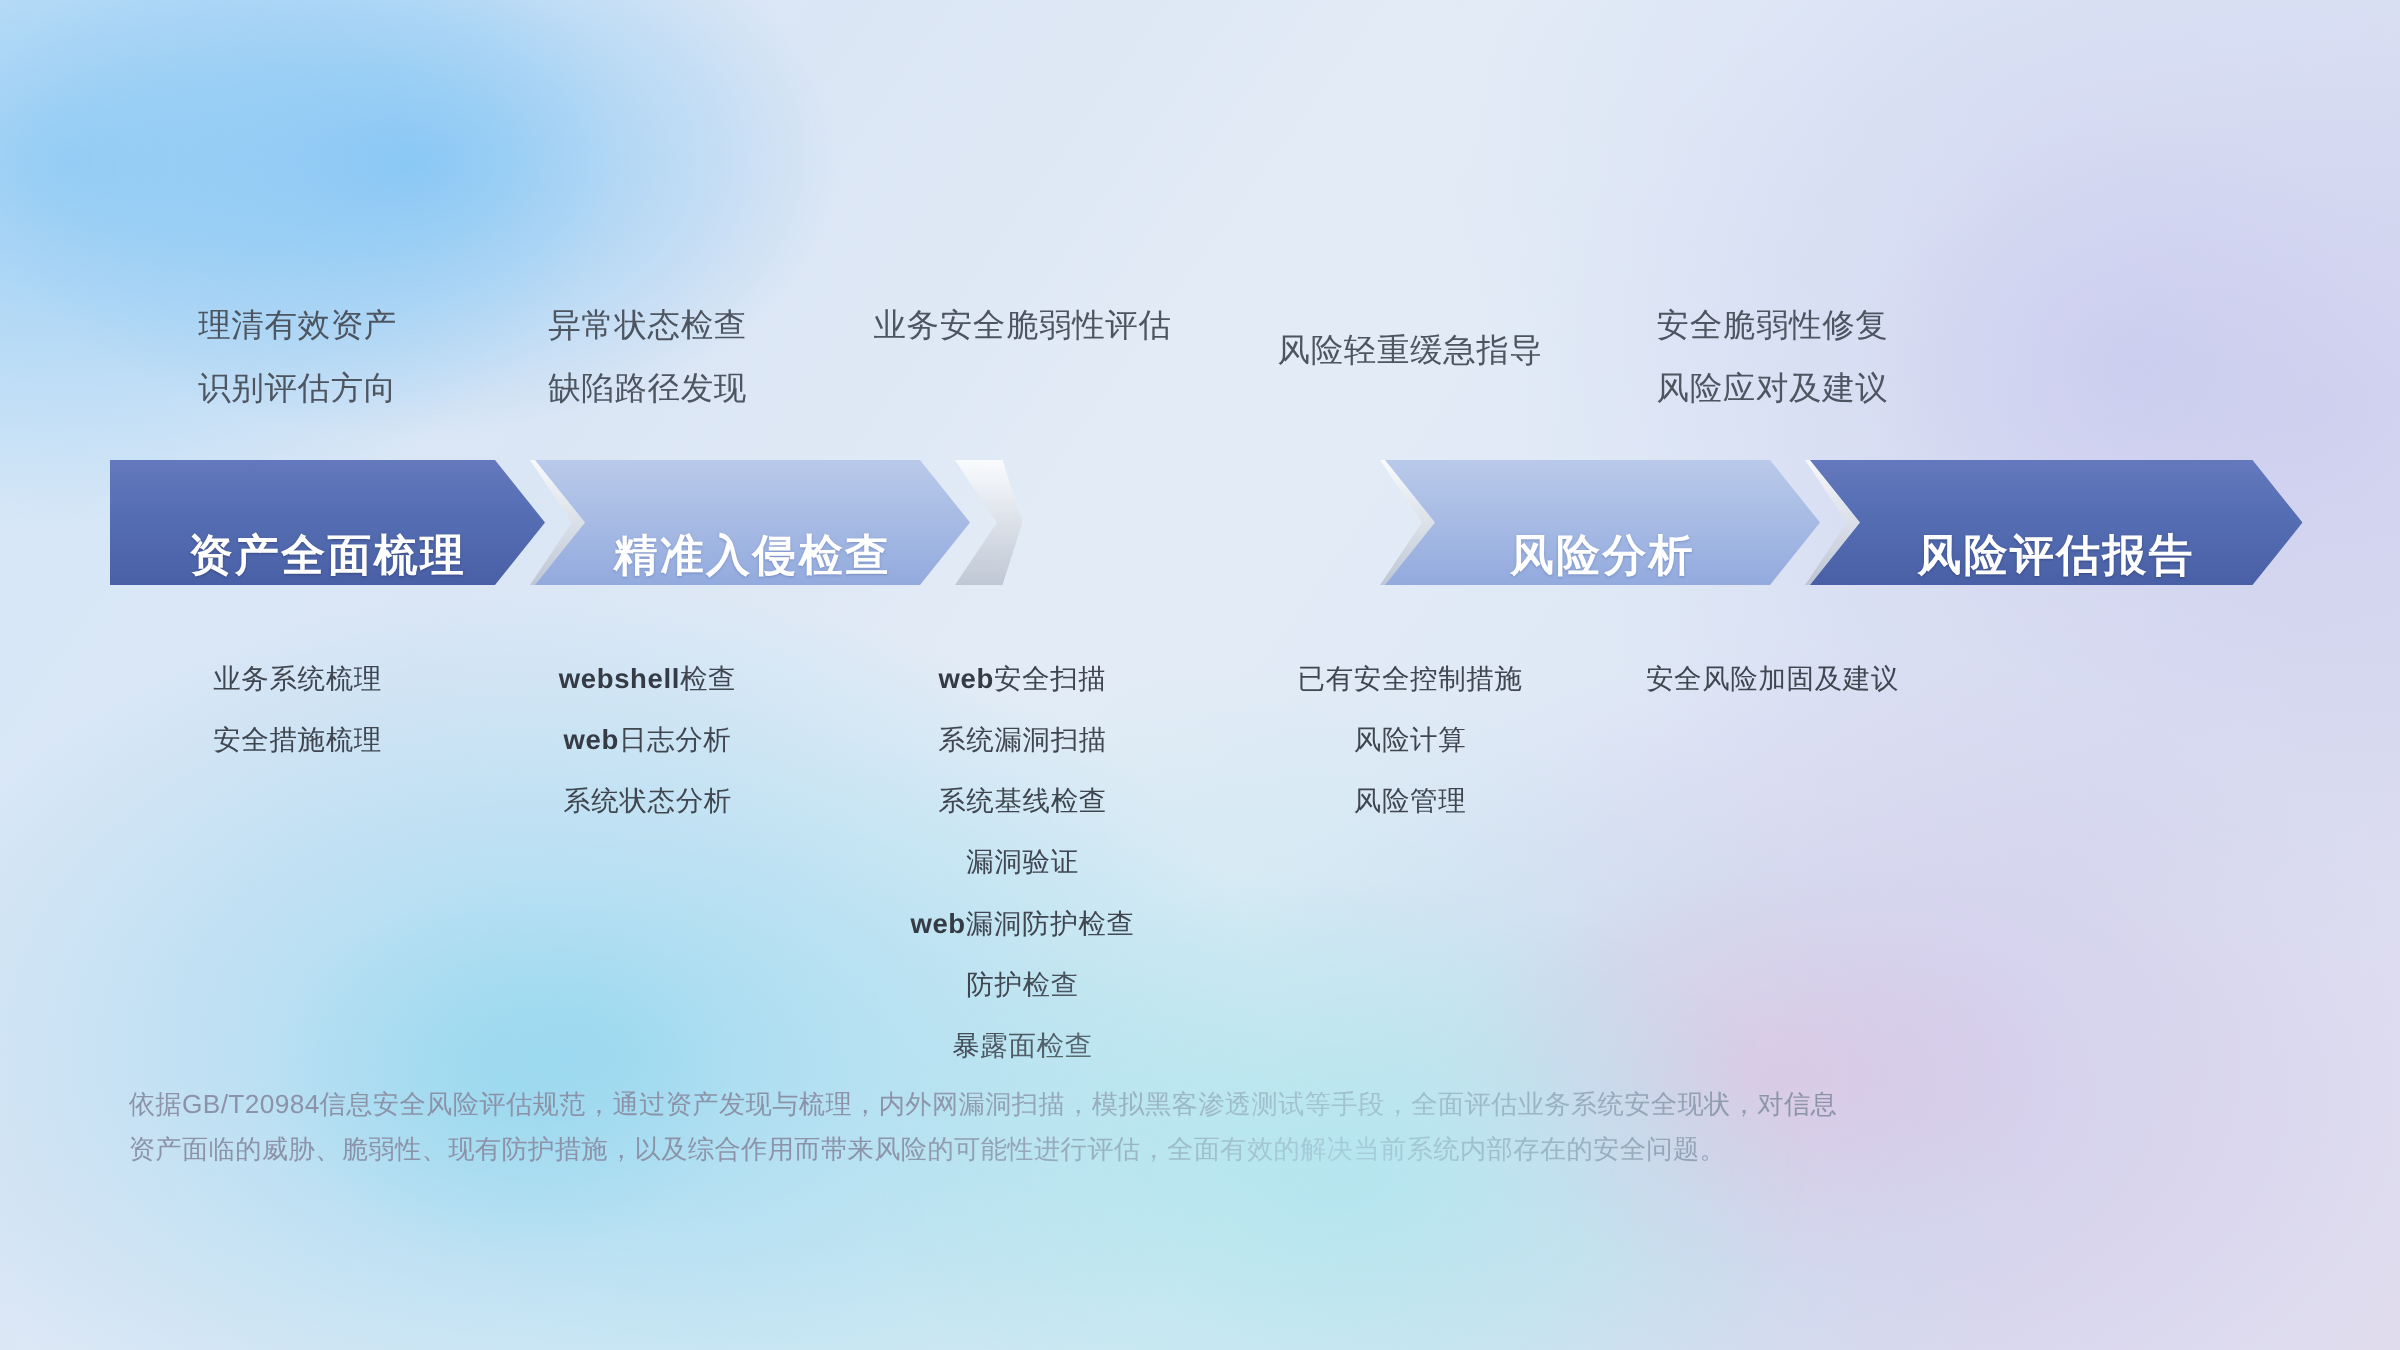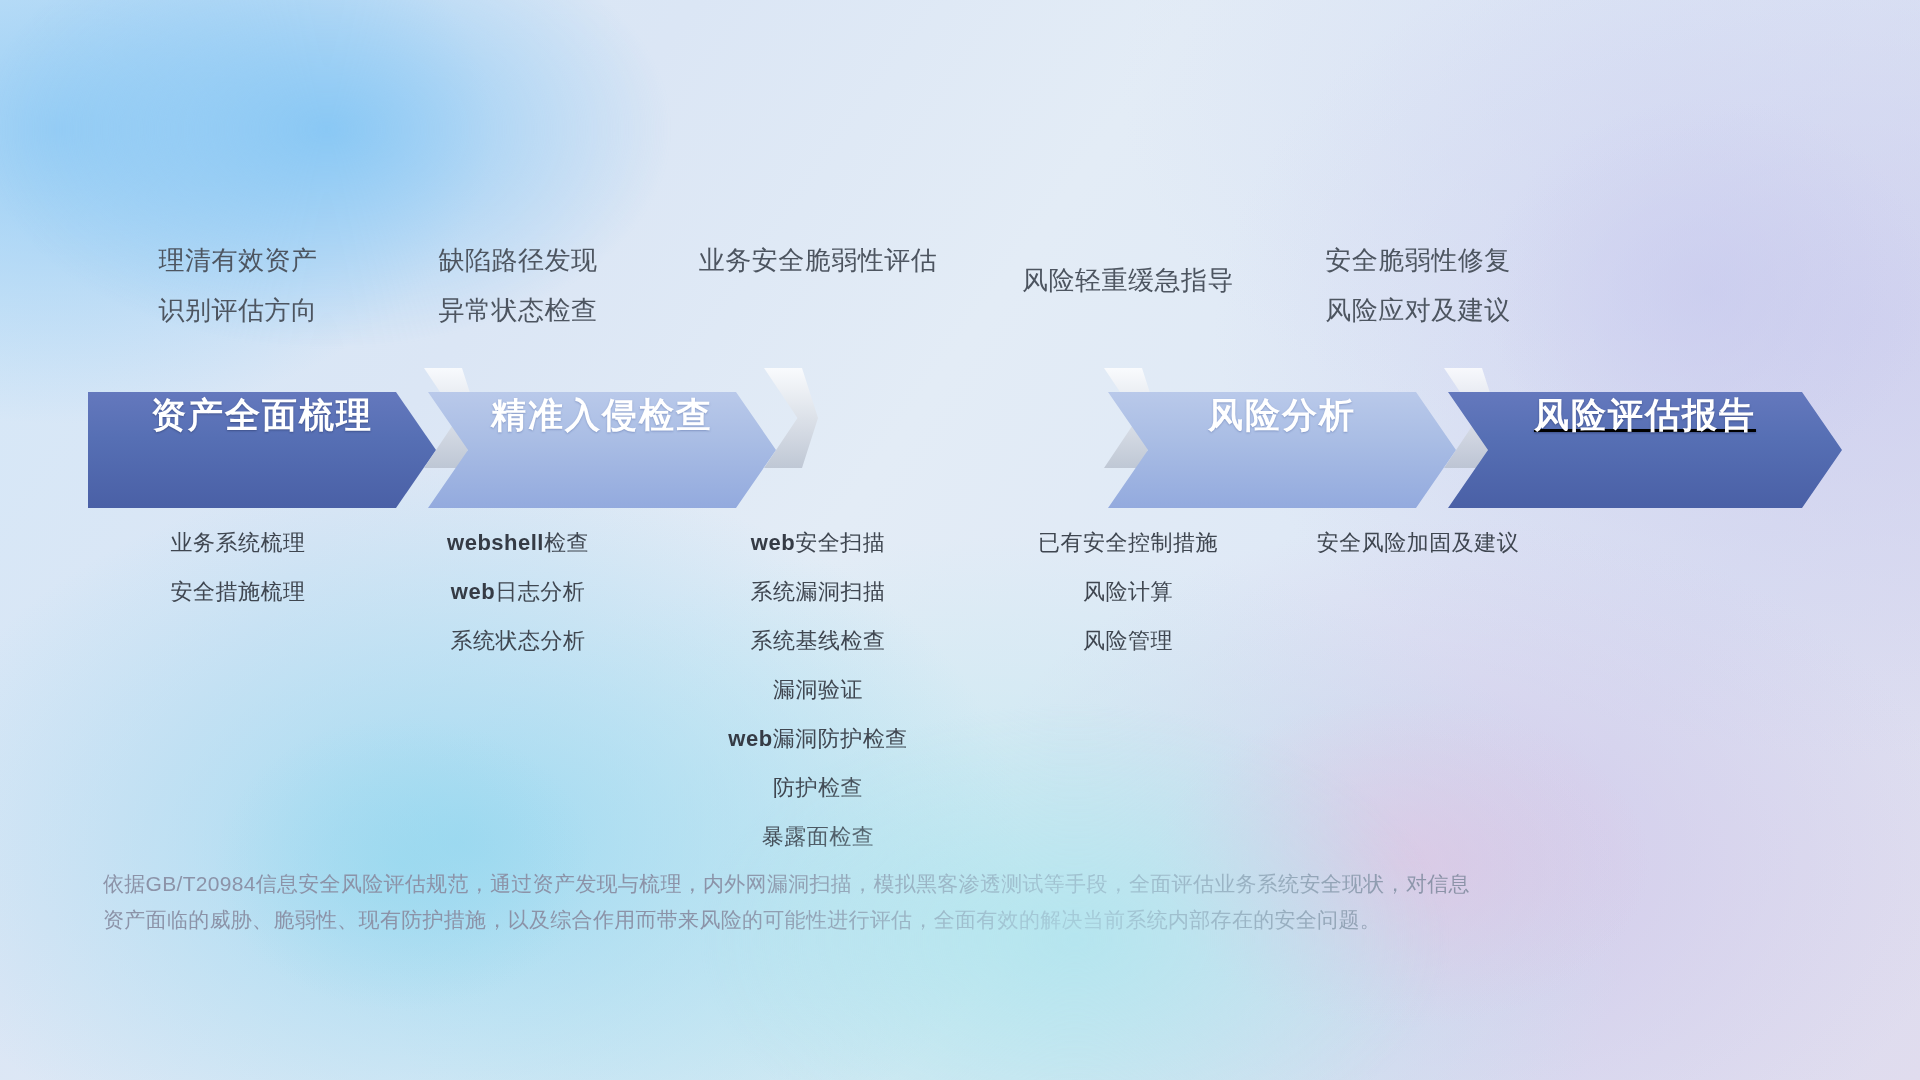"缺陷路径发现" div.tline { order: before "异常状态检查" -> after "异常状态检查" }
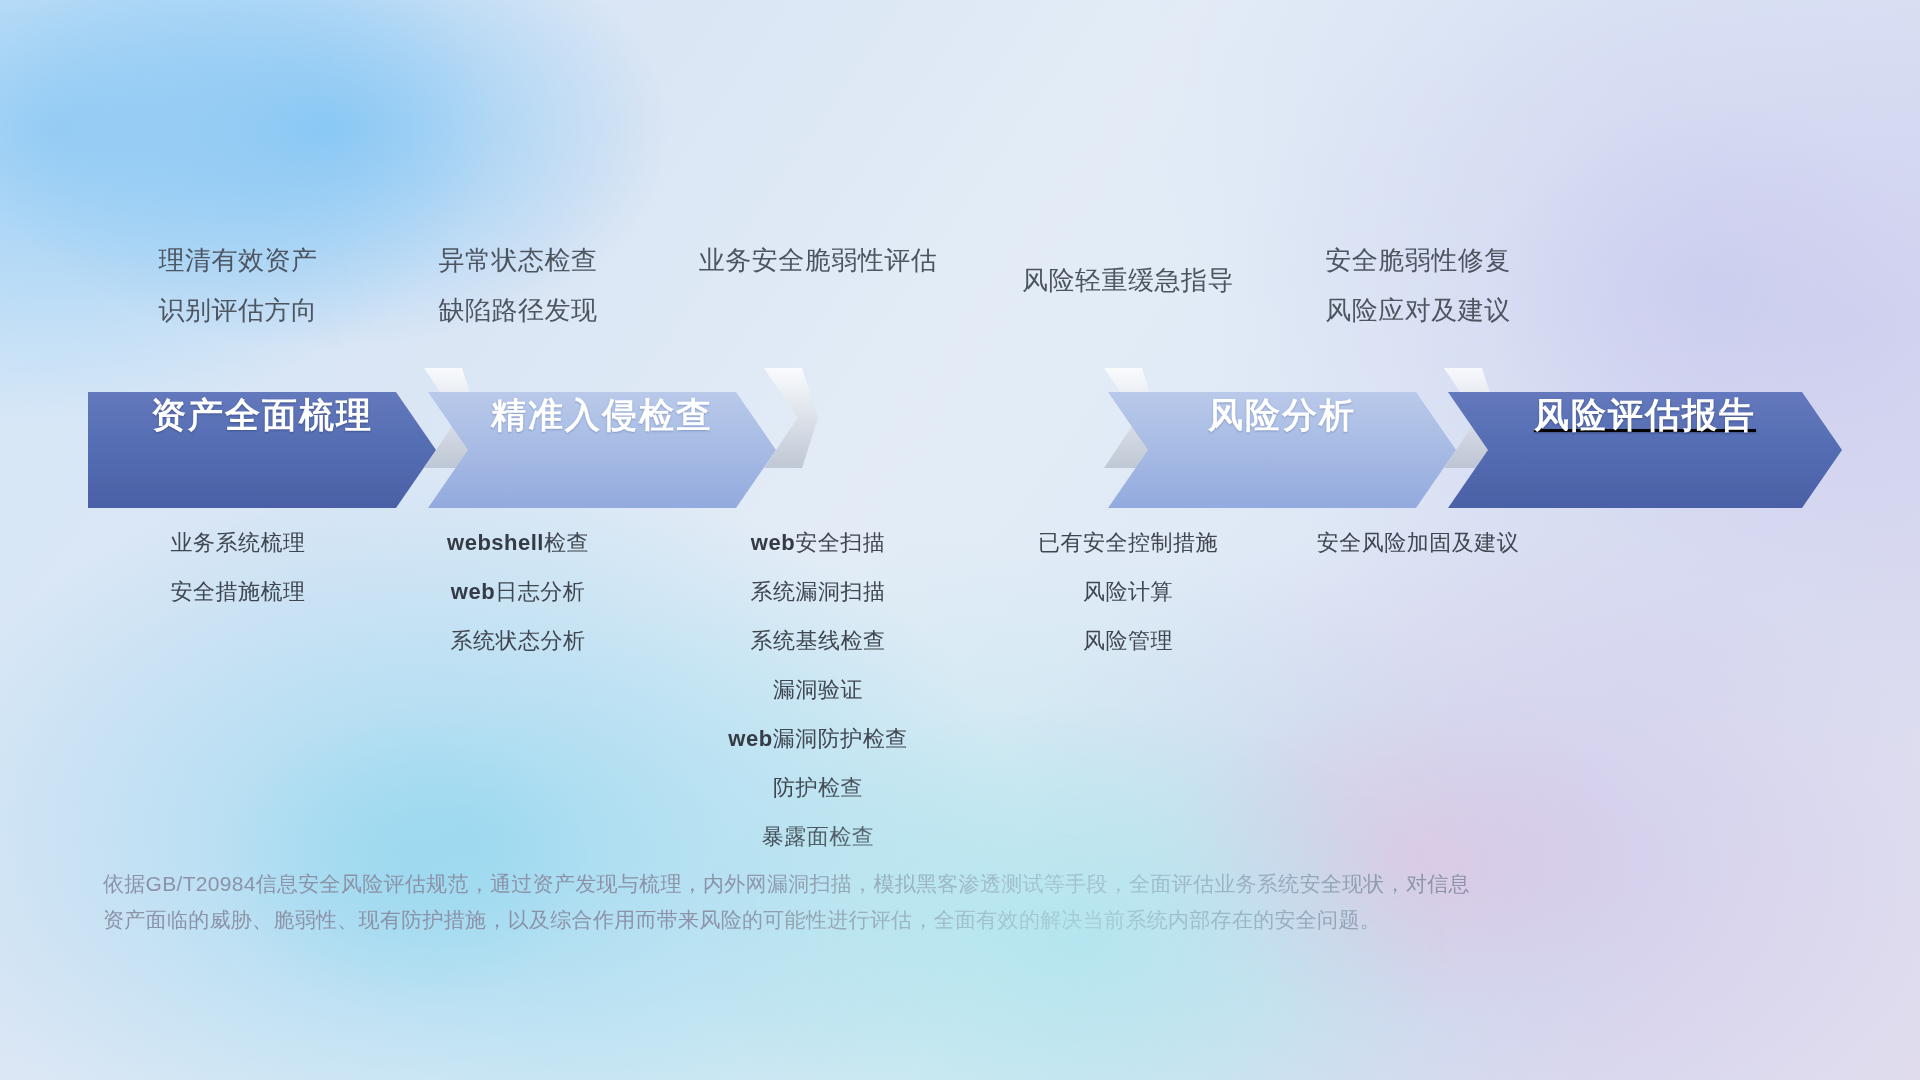"资产全面梳理" .chev { align-items: flex-start -> flex-end; height: 116px -> 100px; margin-top: 24px -> none }
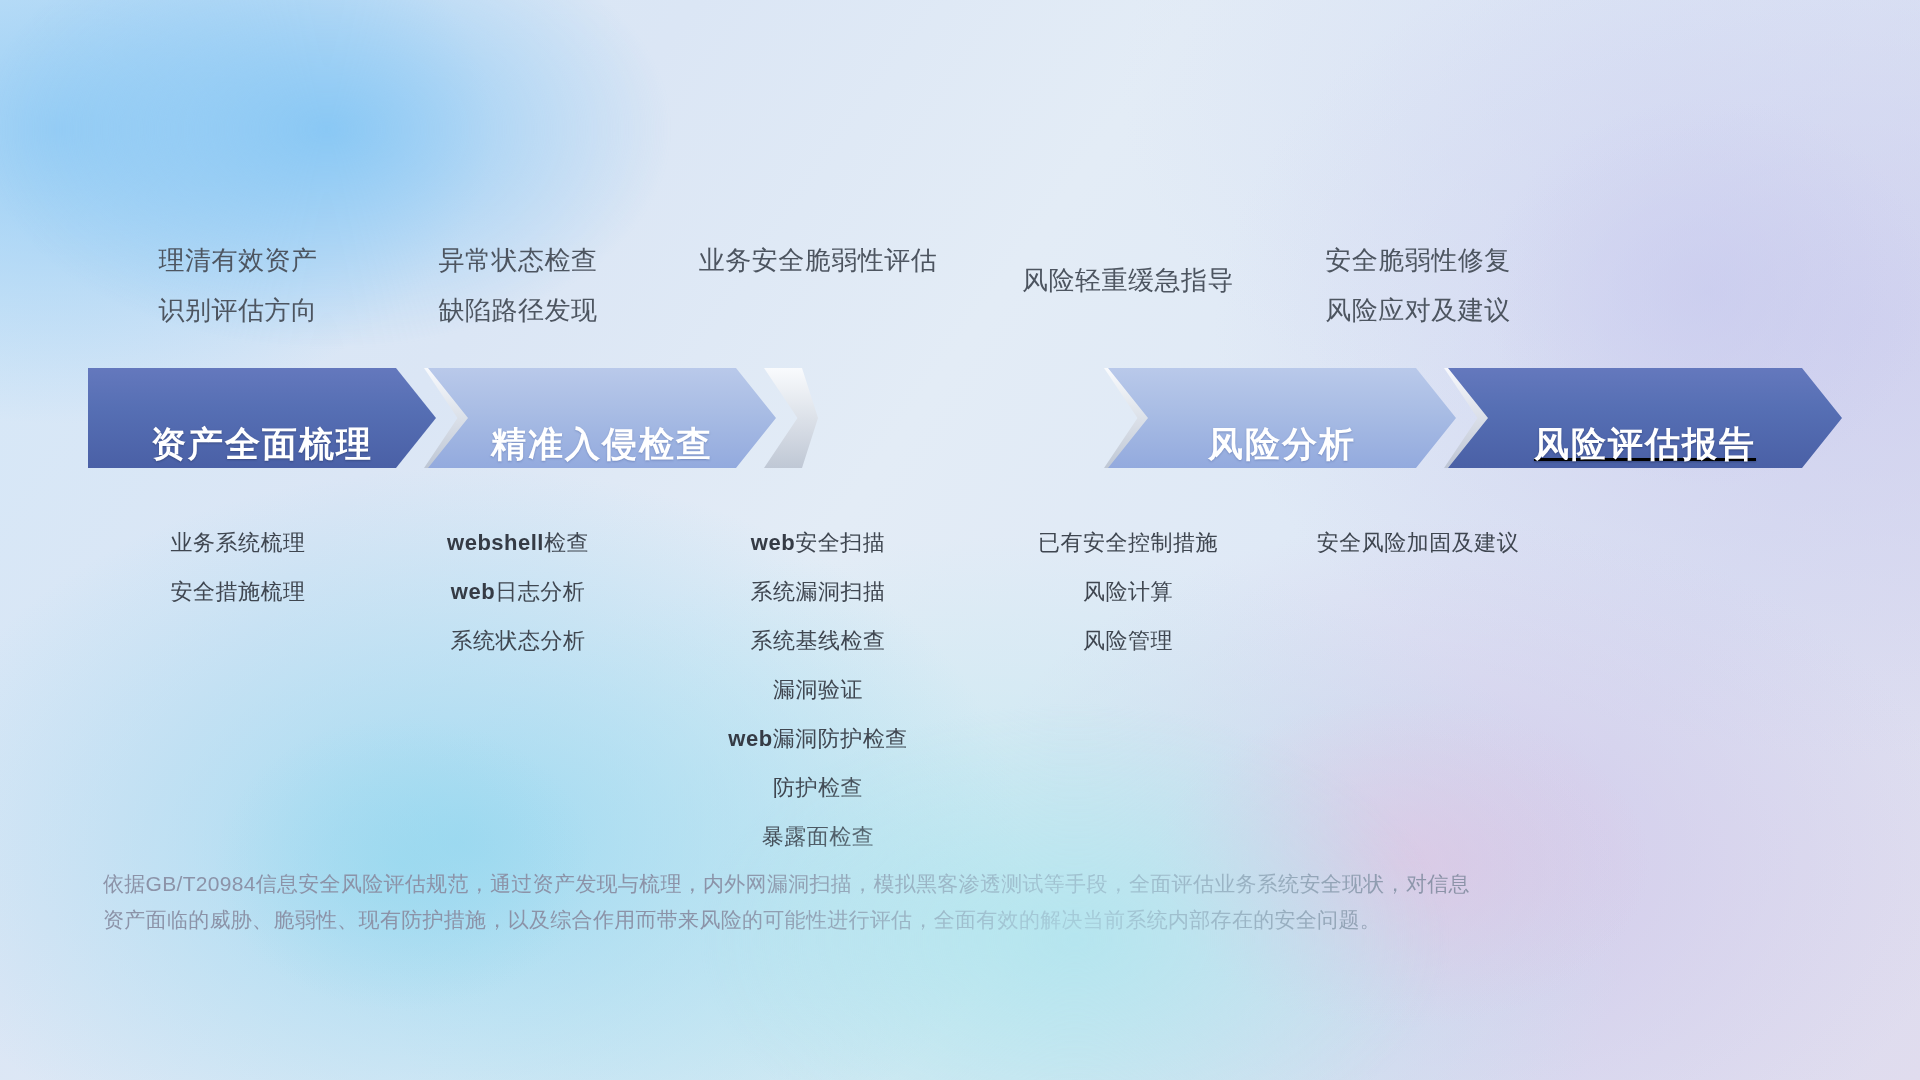"风险评估报告" div.chev { text-decoration: underline -> none }
